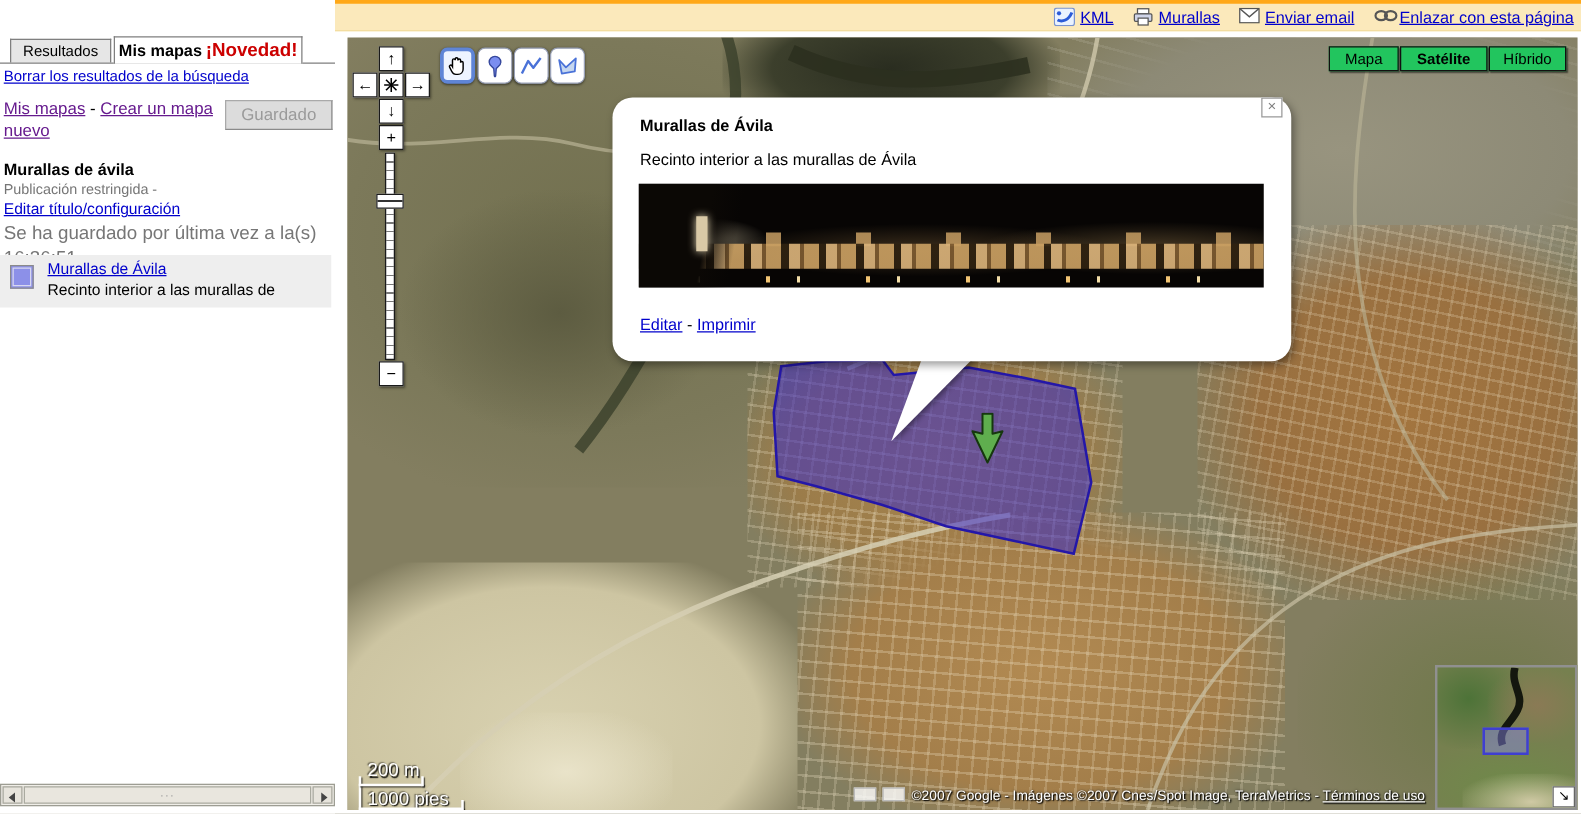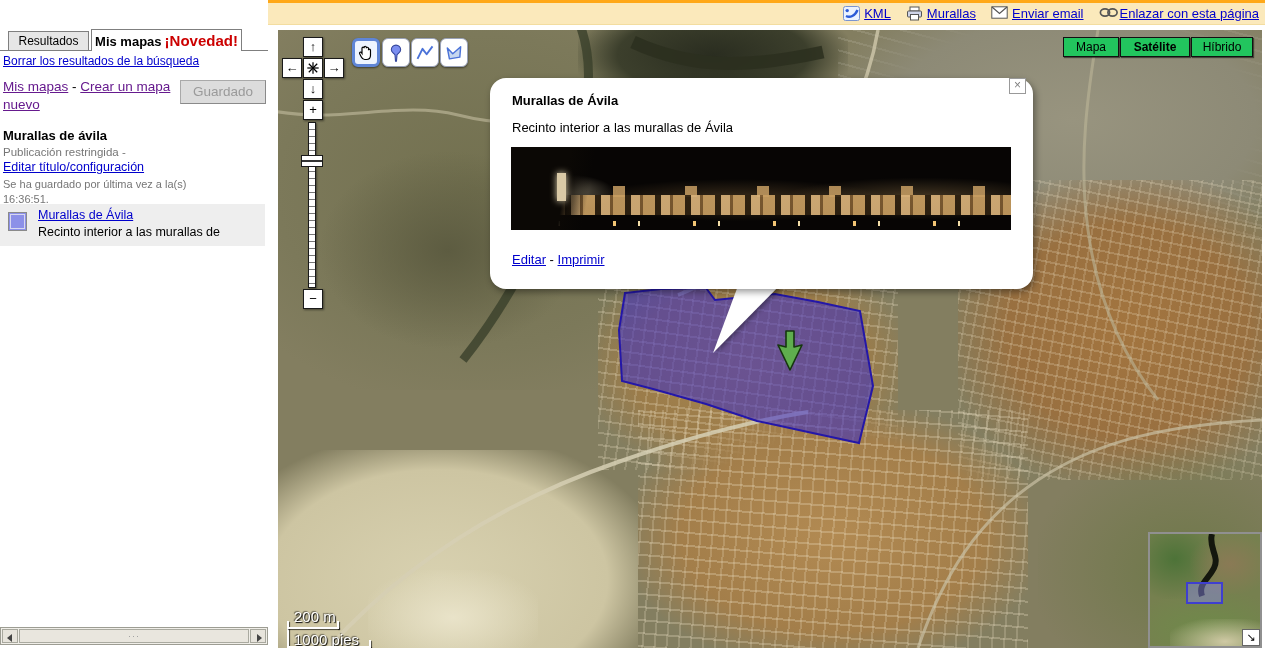"Se ha guardado por última" .sb-saved { font-size: 11px -> 15px }
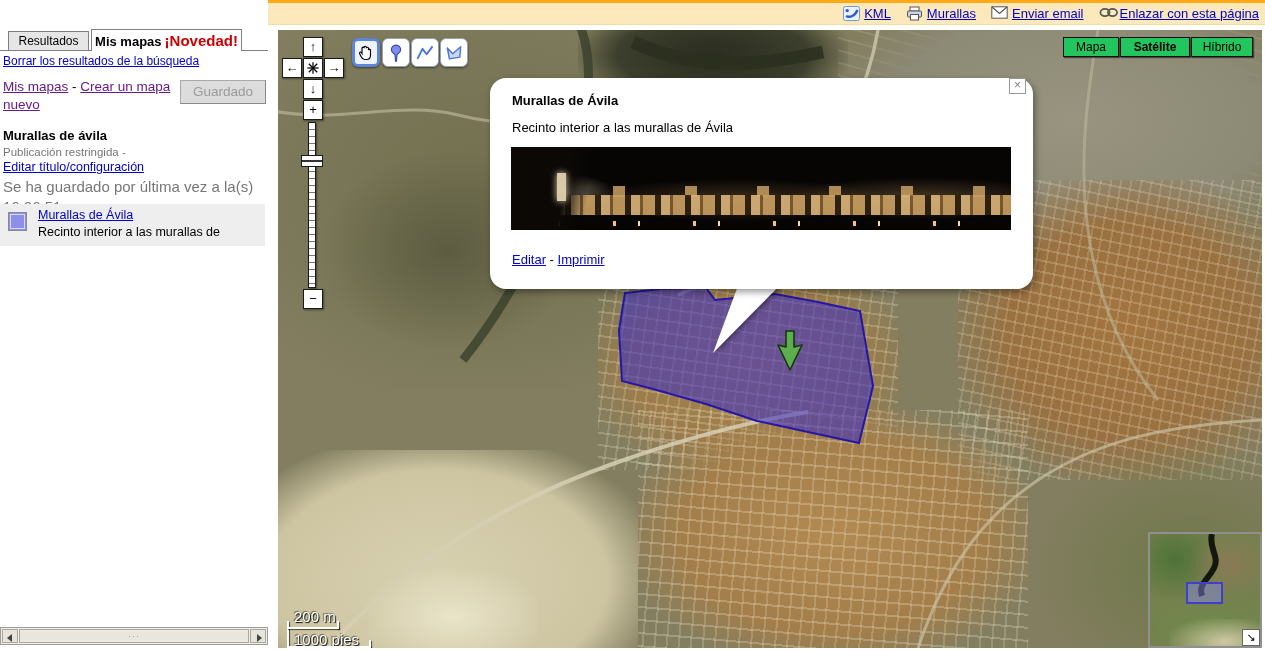"©2007 Google - Imágenes ©2007" div.copyright { html: none -> <div> <span></span><span></span><span>©2007 Google - Imágenes ©2007 Cnes/Spot Image, TerraMetrics - </span><a>Términos de uso</a> </div> }
